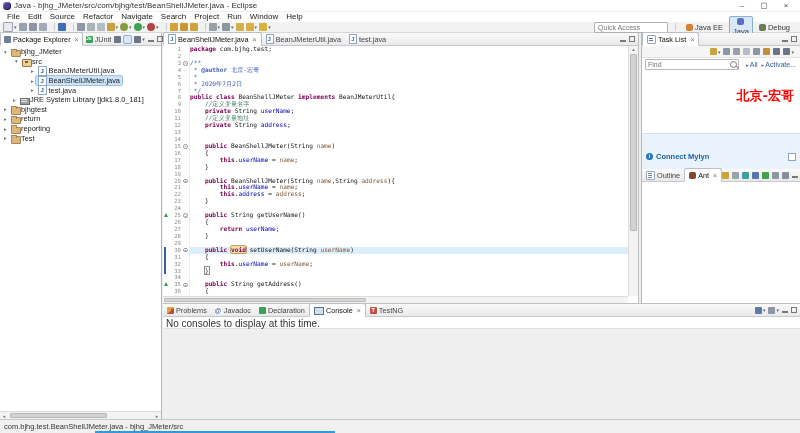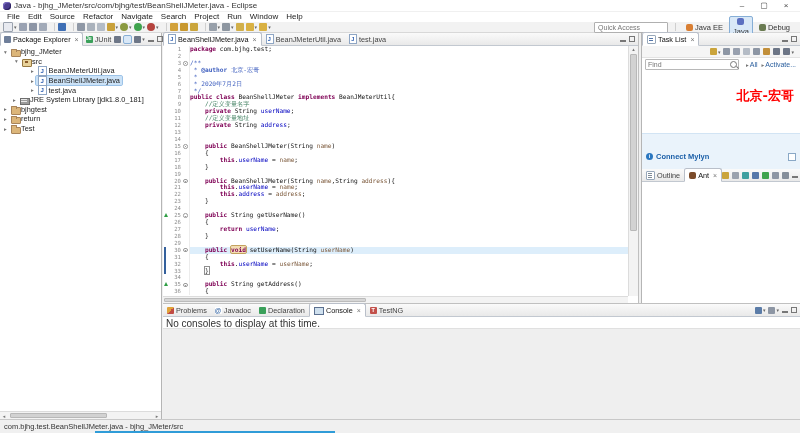"reporting" div.trow { html: none -> <div> <span>▸</span> <span> <span></span> <span>reporting</span> </span> </div> }
